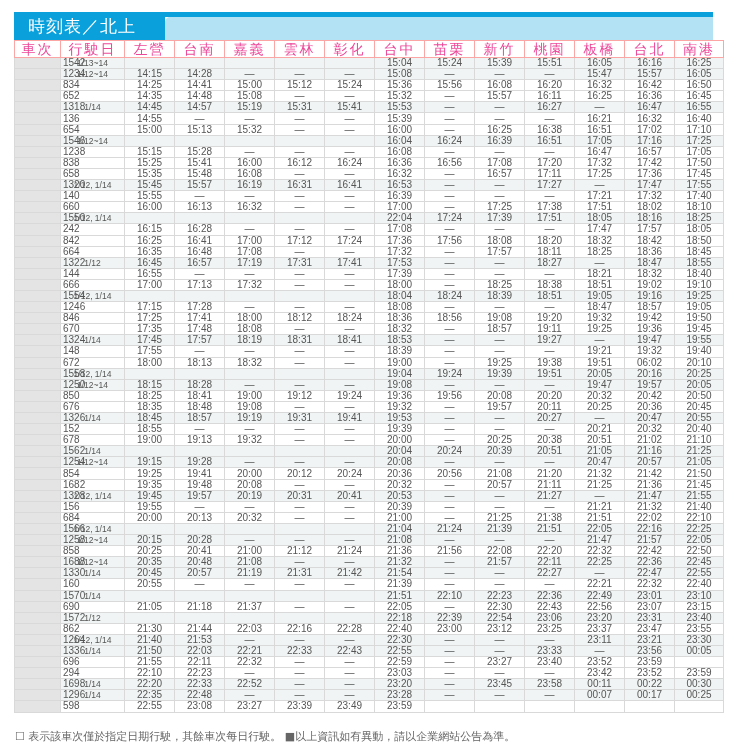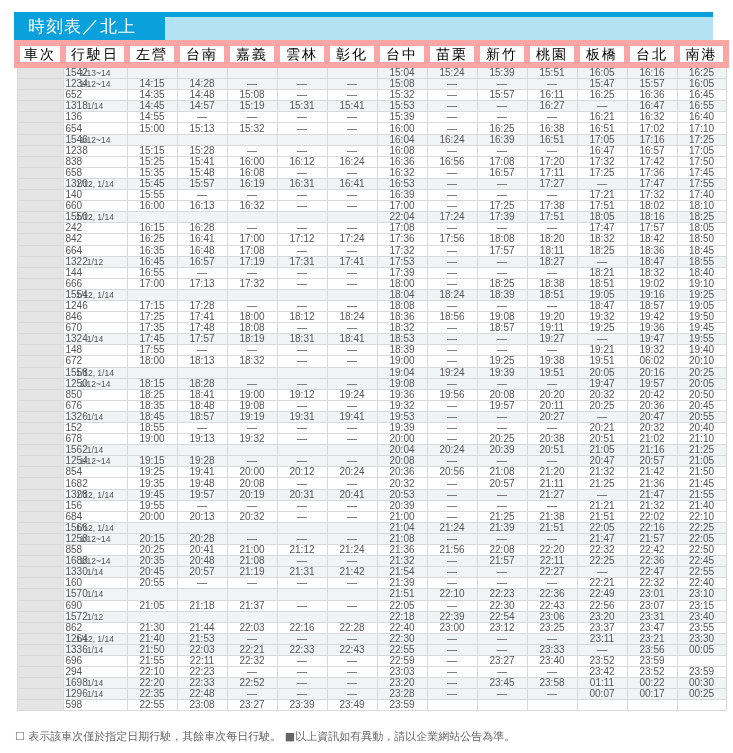"車次" table.tt th { border: 6px solid #fca5a5 -> 1px solid #fca5a5; color: #000000 -> #ec4899 }
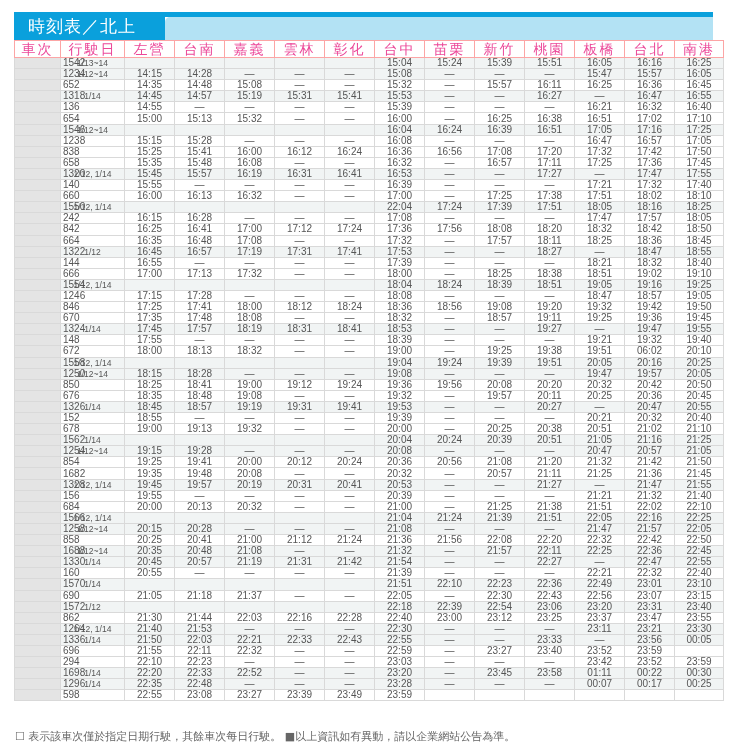"834" tr { html: none -> <tr> <td>834</td> <td></td> <td>14:25</td> <td>14:41</td> <td>15:00</td> <td>15:12</td> <td>15:24</td> <td>15:36</td> <td>15:56</td> <td>16:08</td> <td>16:20</td> <td>16:32</td> <td>16:42</td> <td>16:50</td> </tr> }
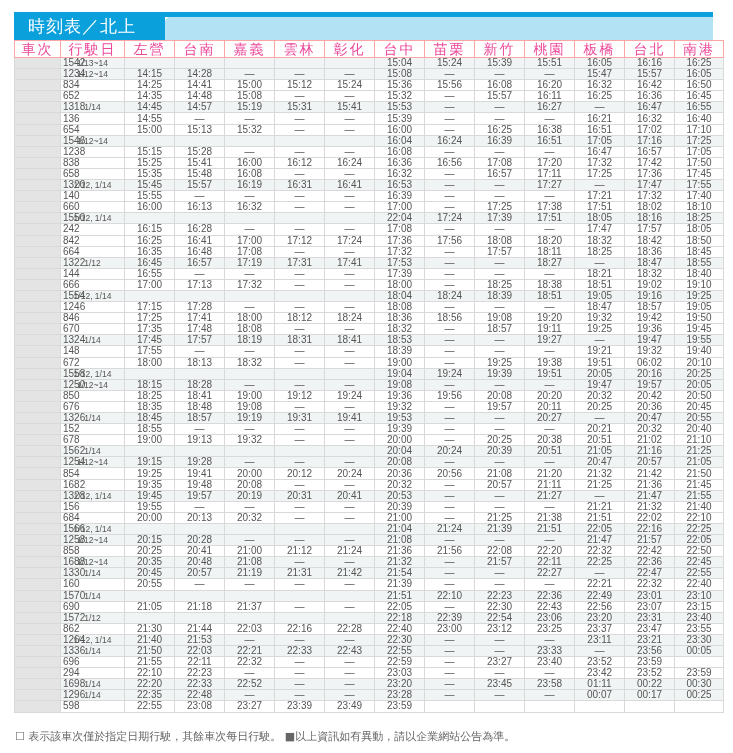"01:11" td { text: 01:11 -> 00:11 }
